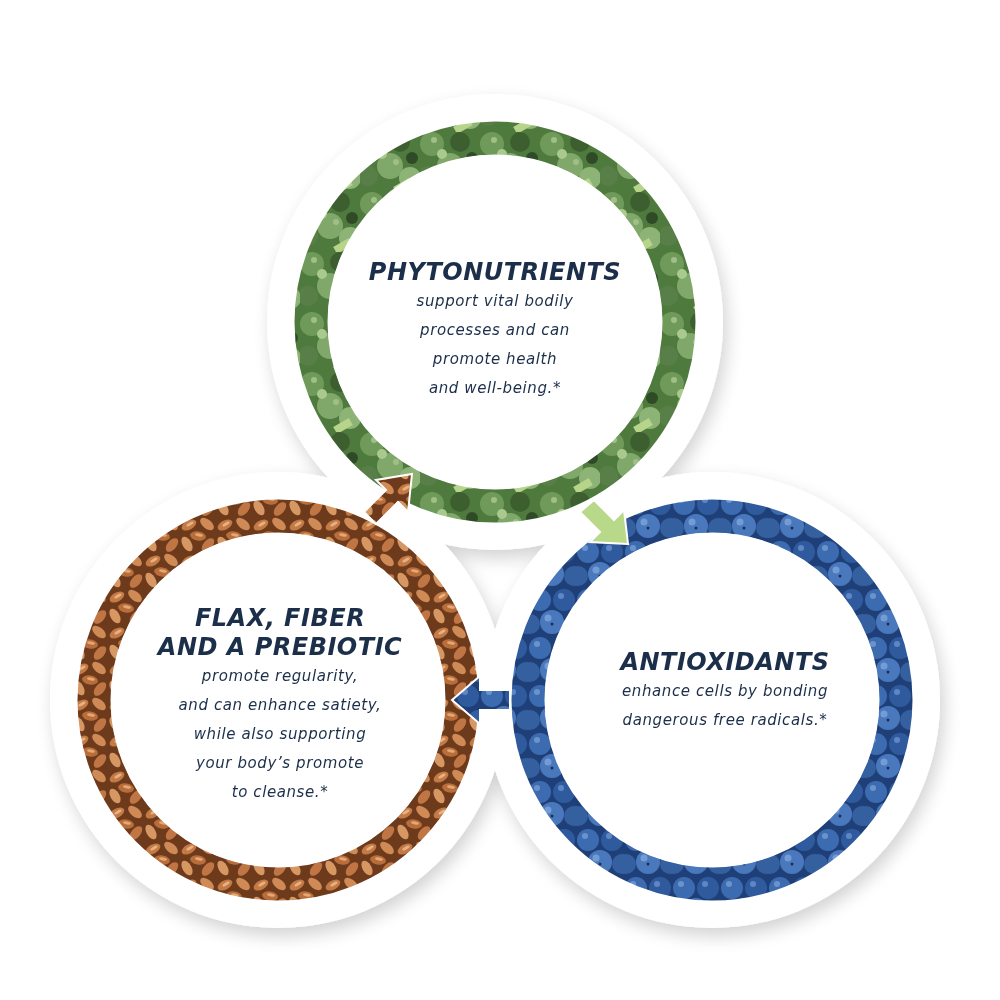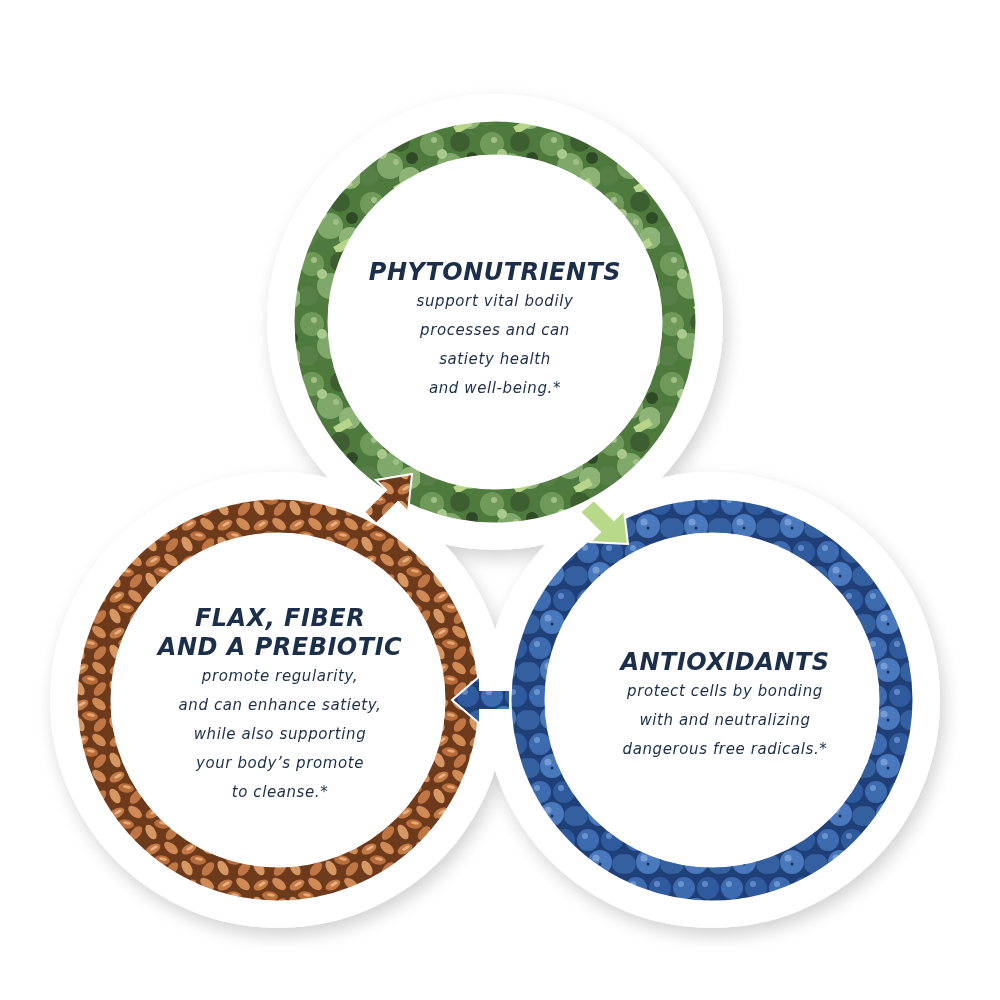"satiety health" span.body-line { text: satiety -> promote }
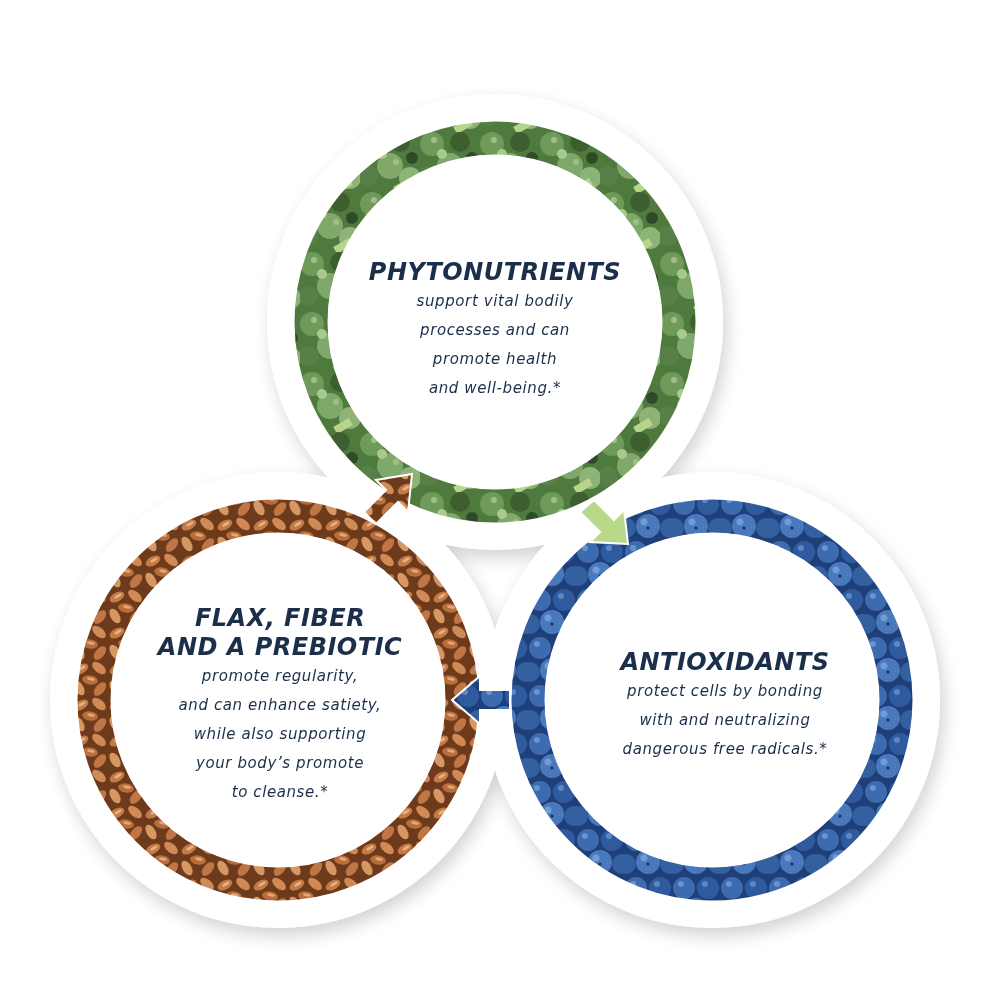"protect cells by bonding" span.body-line { text: protect -> enhance }
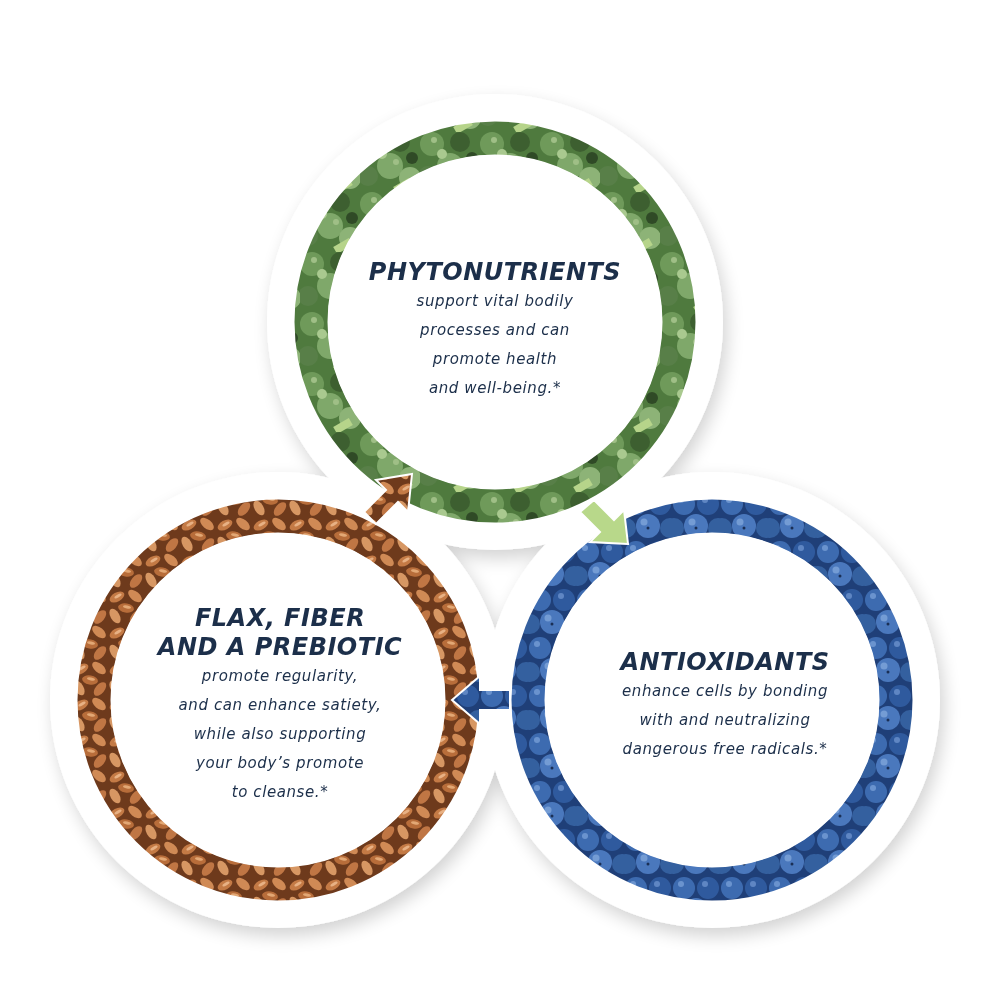"with and neutralizing" span.body-line { html: <span>with and neutralizing</span> -> none }
